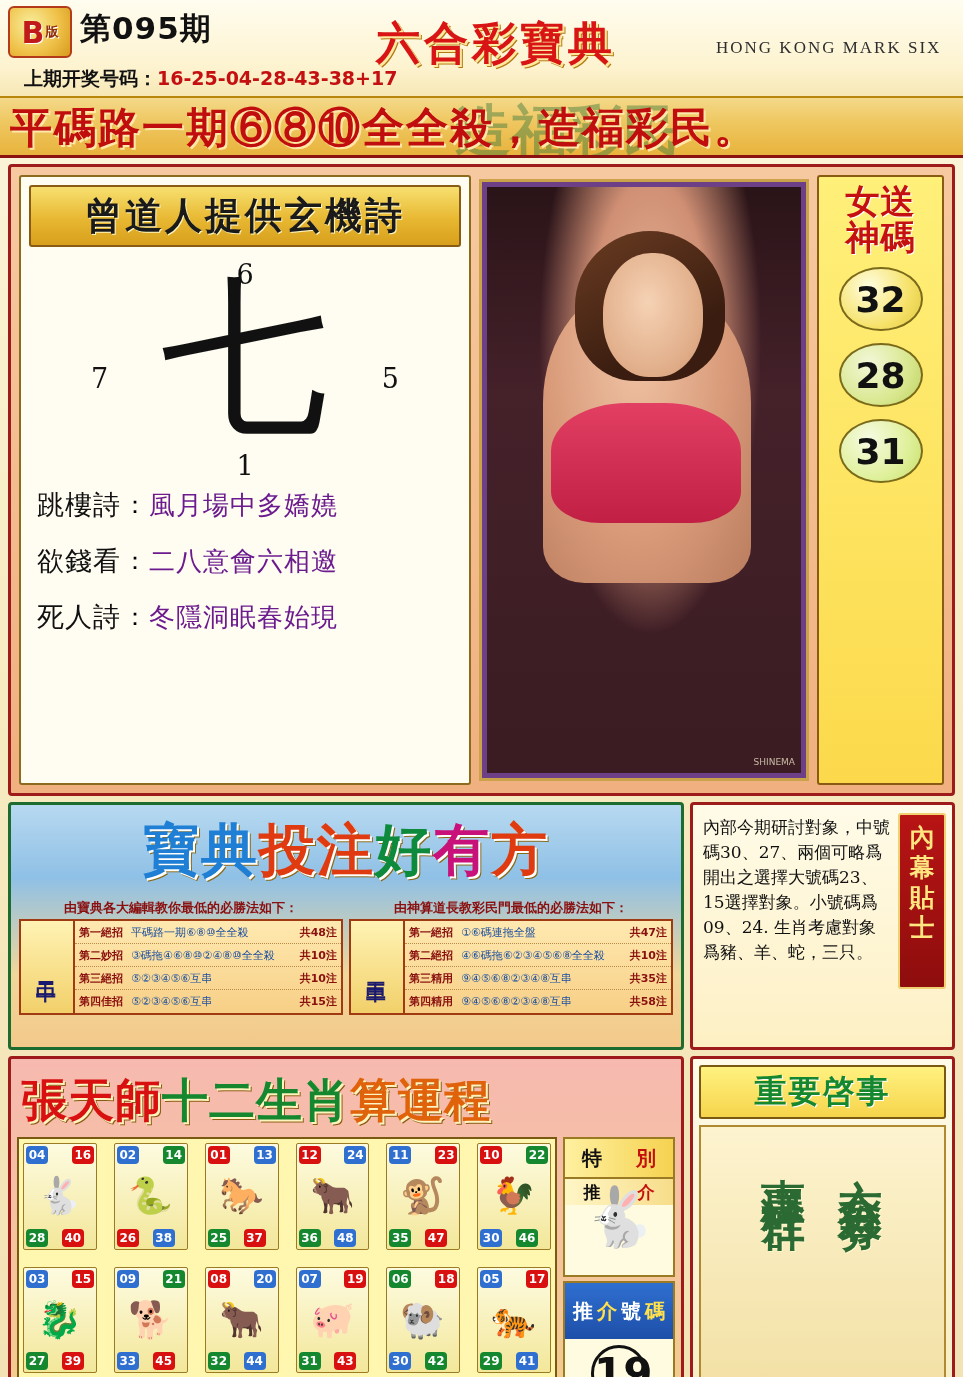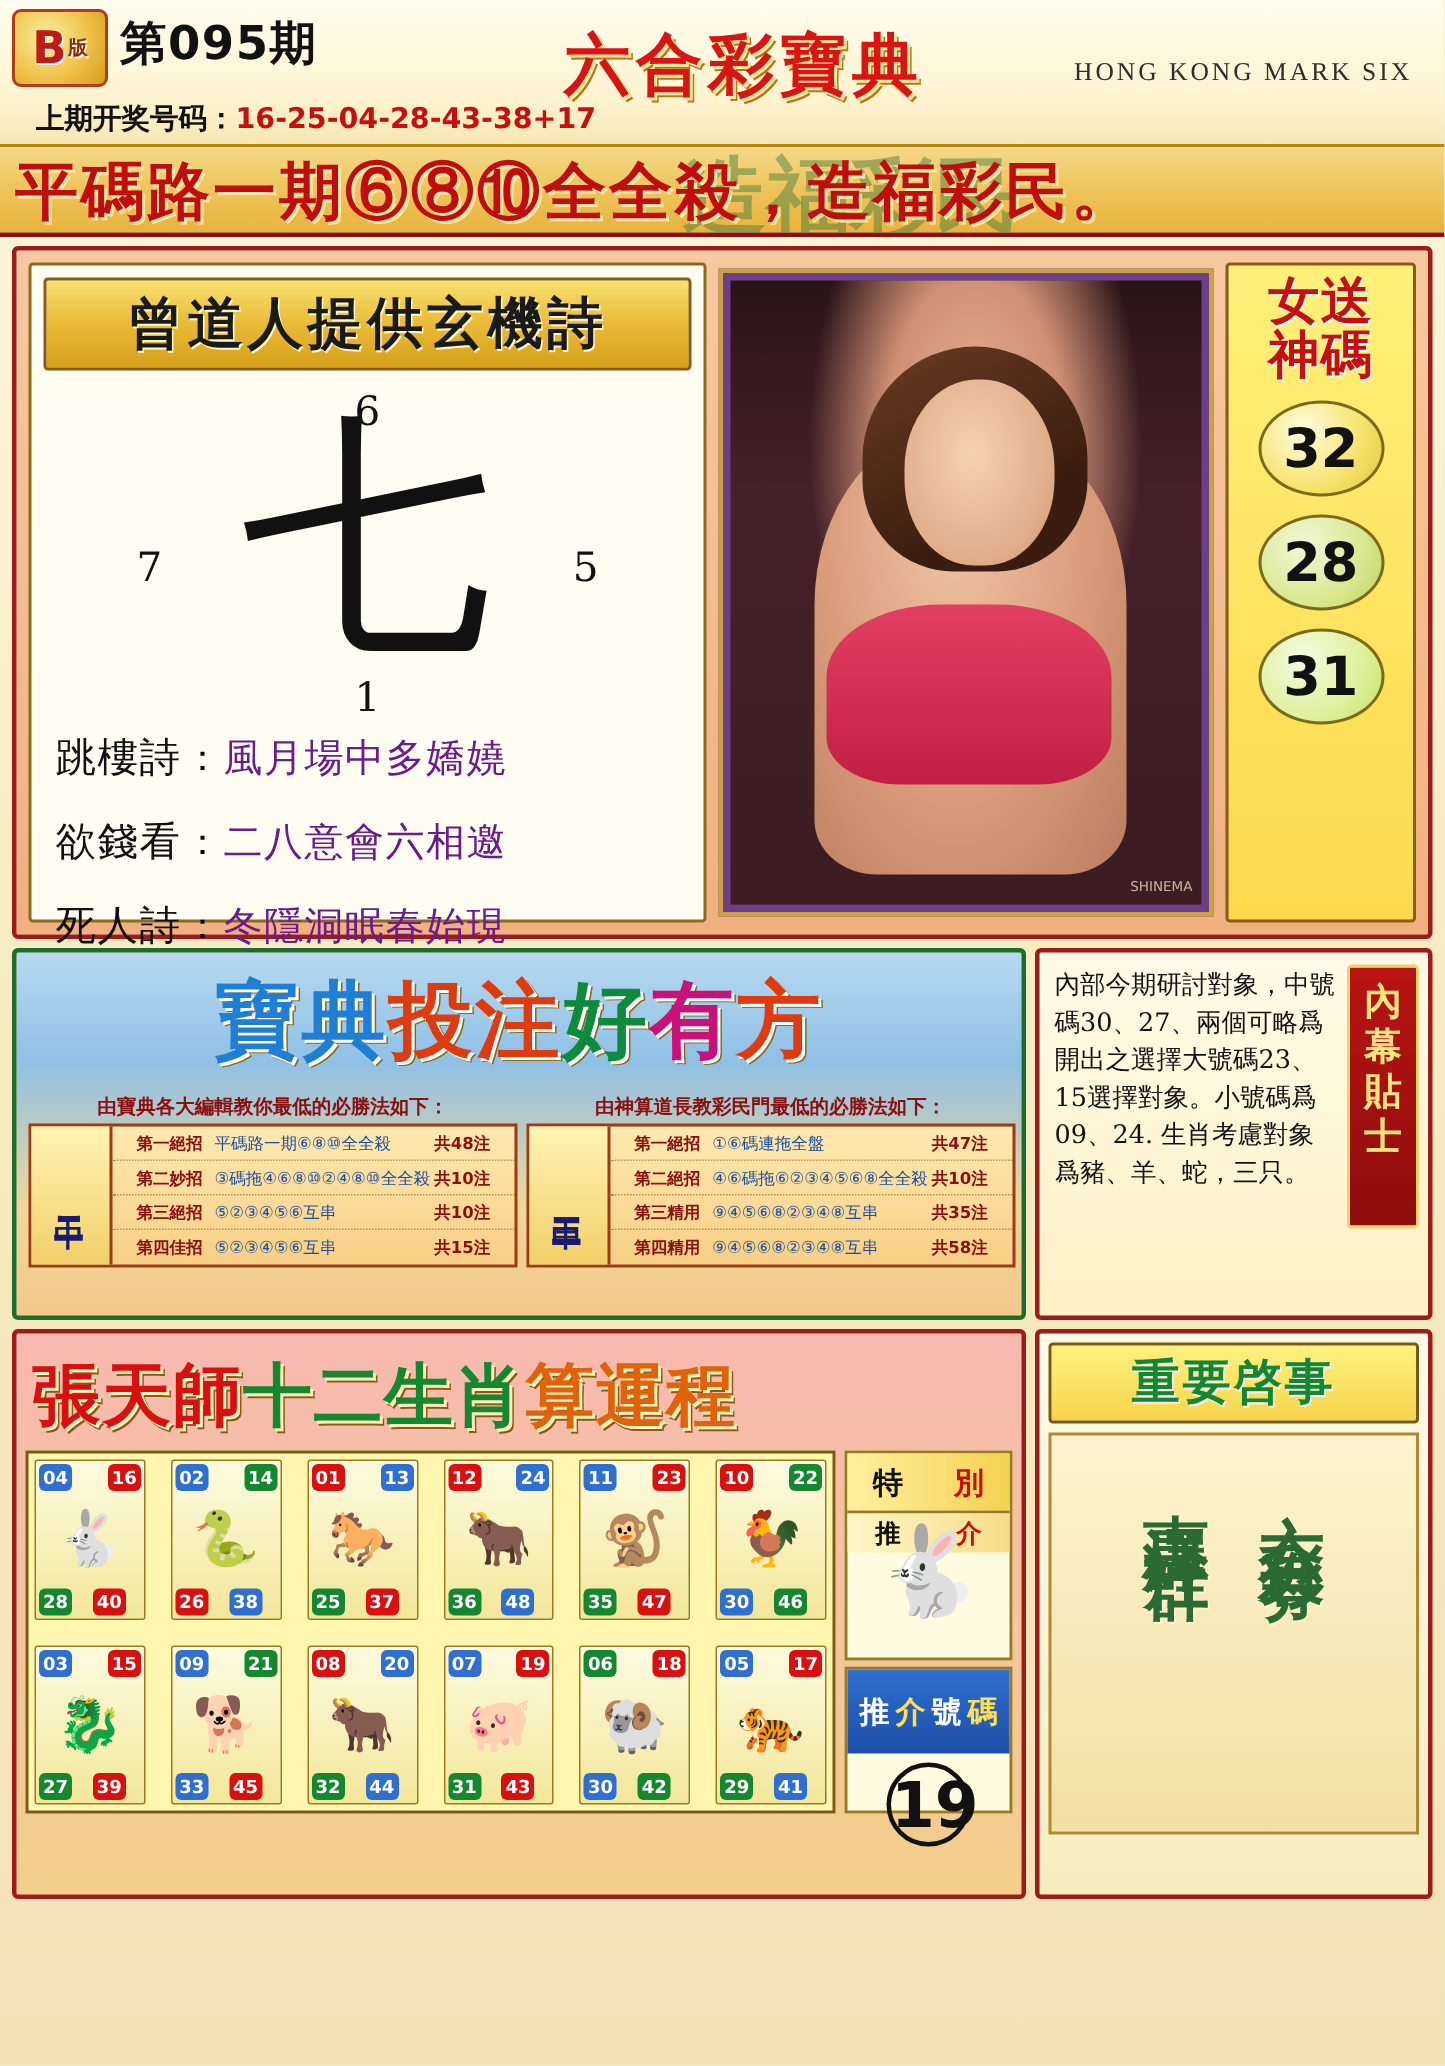"曾道人提供玄機詩" .sec1 { height: 462px -> 632px }
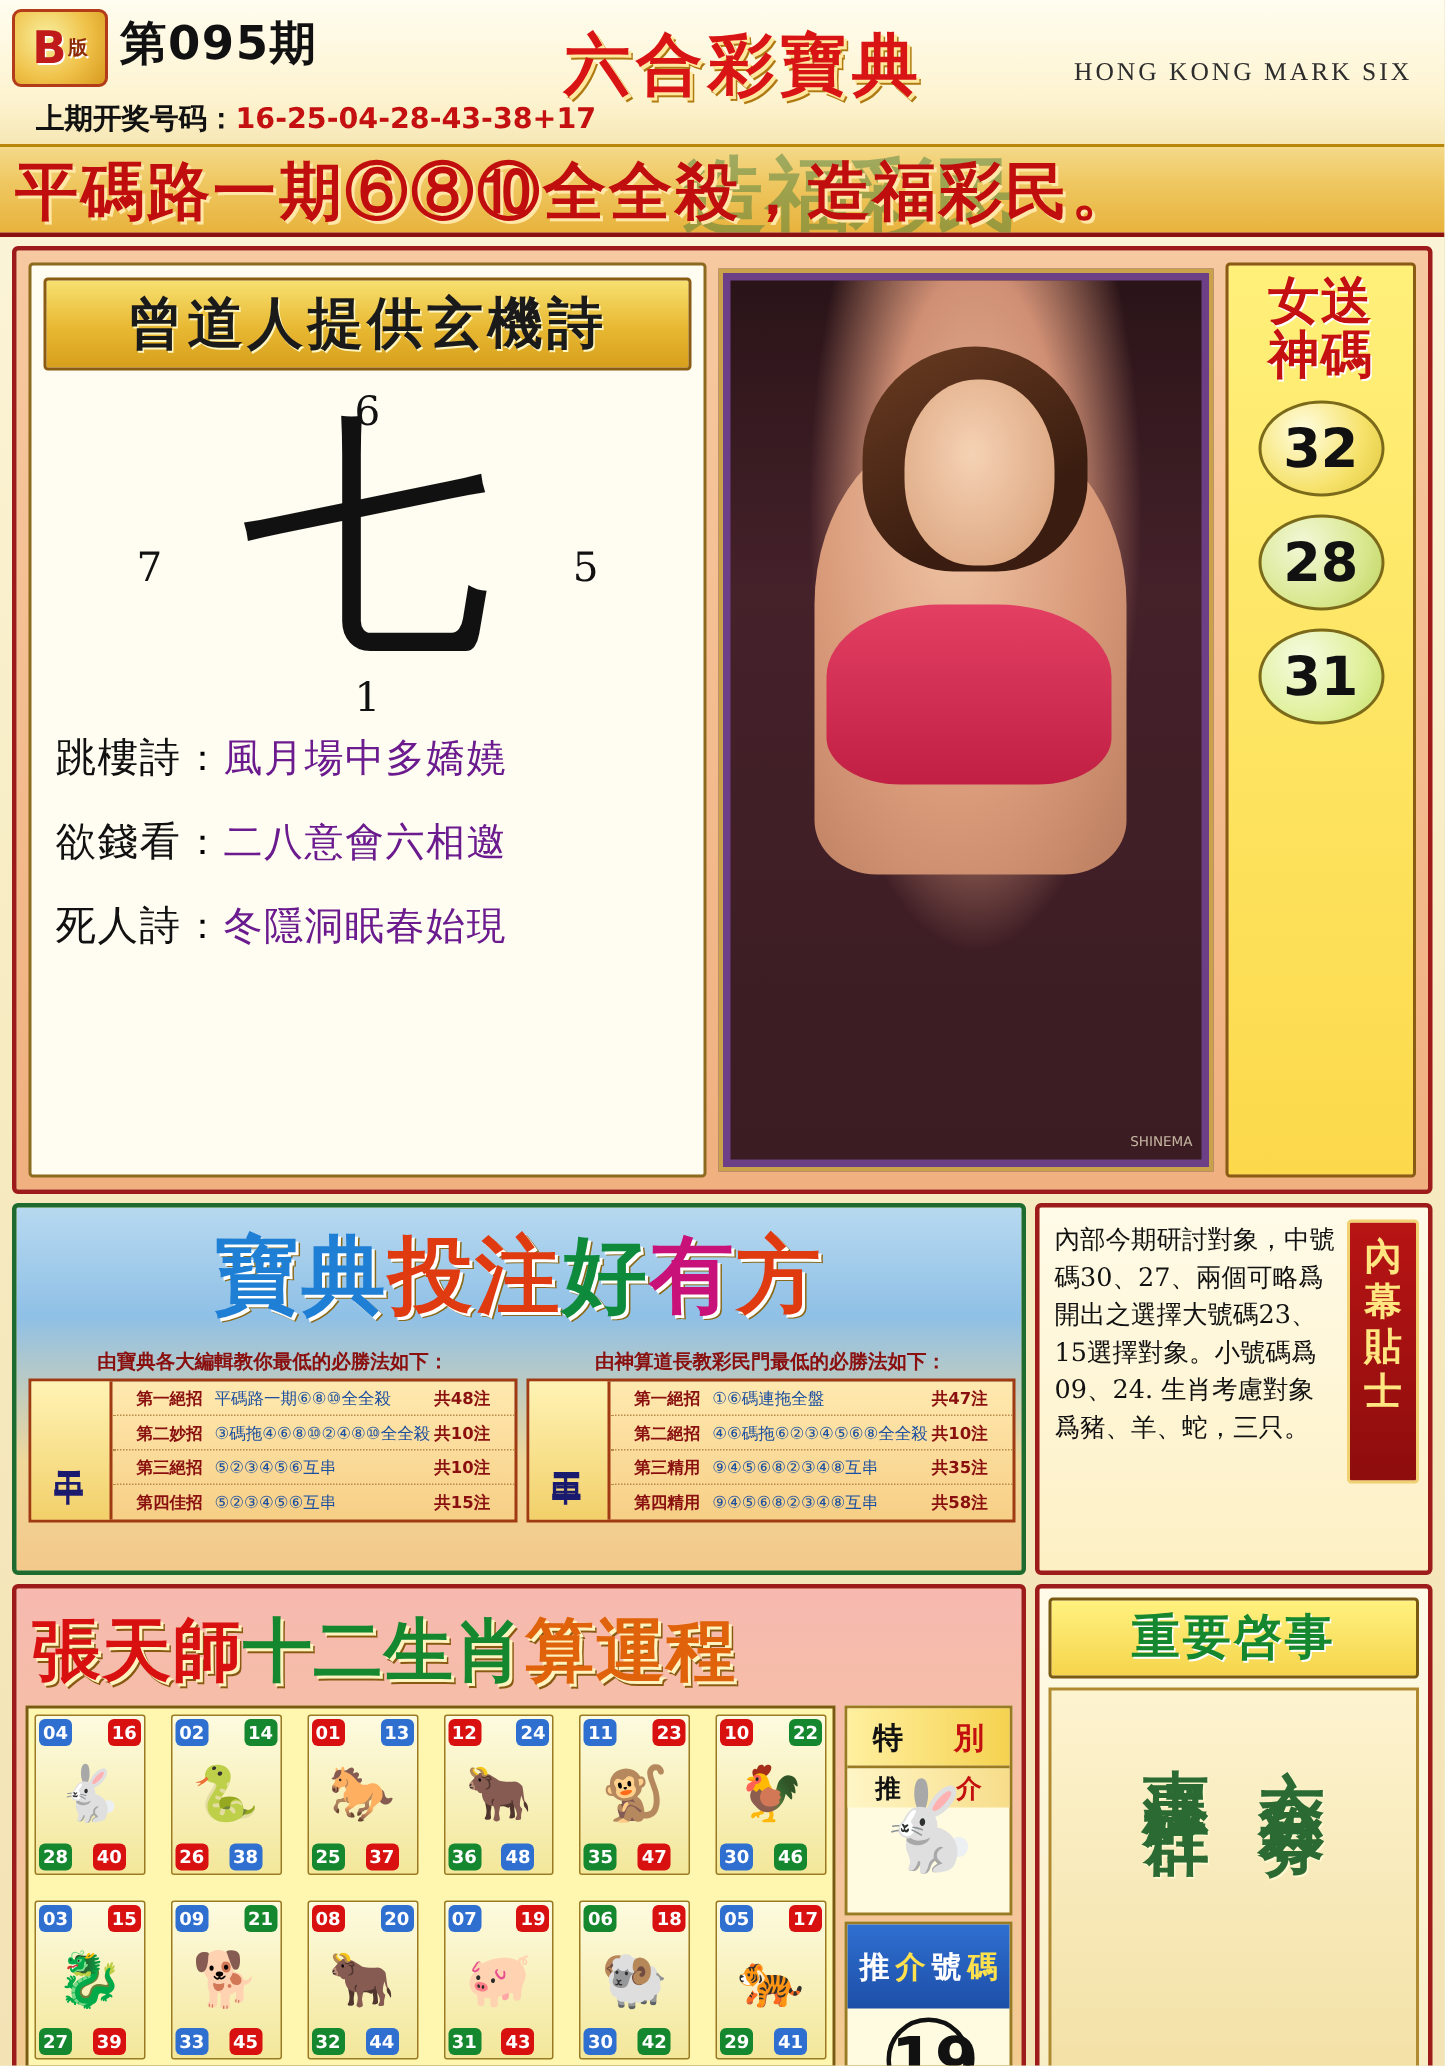"第一絕招" .s2-row { padding: 1px 16px -> 1px 4px }
